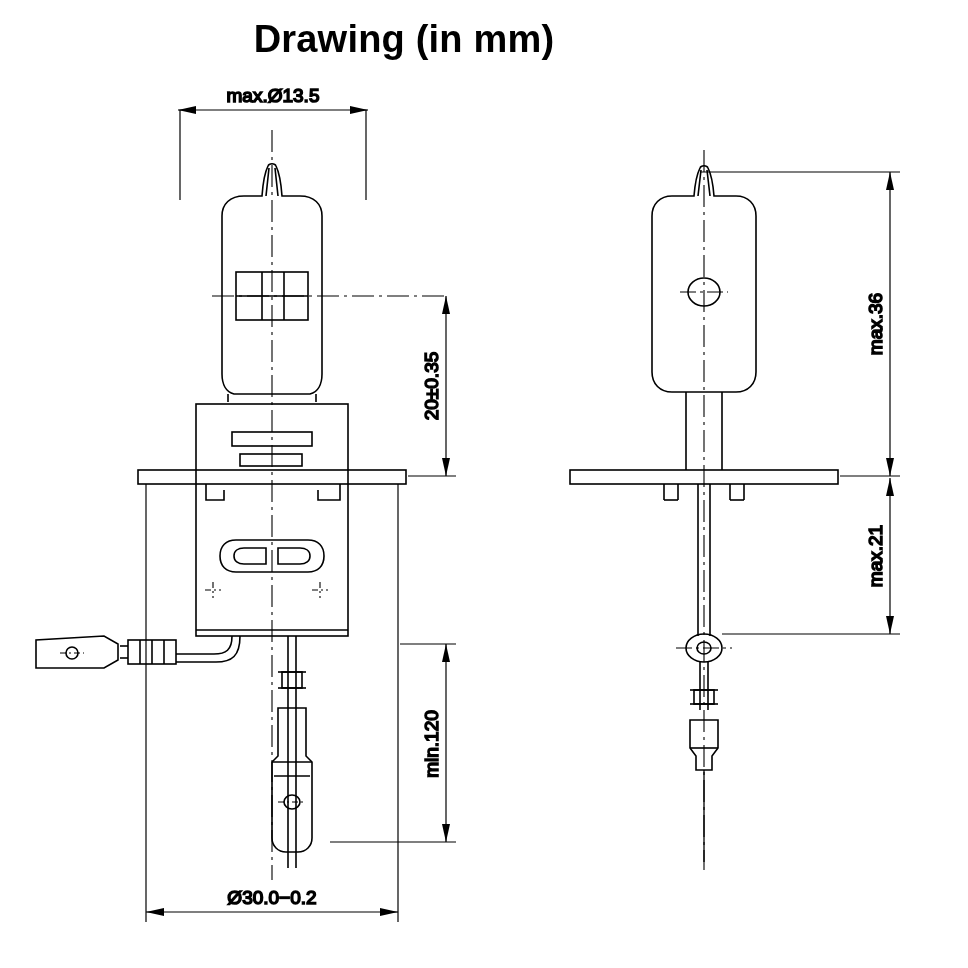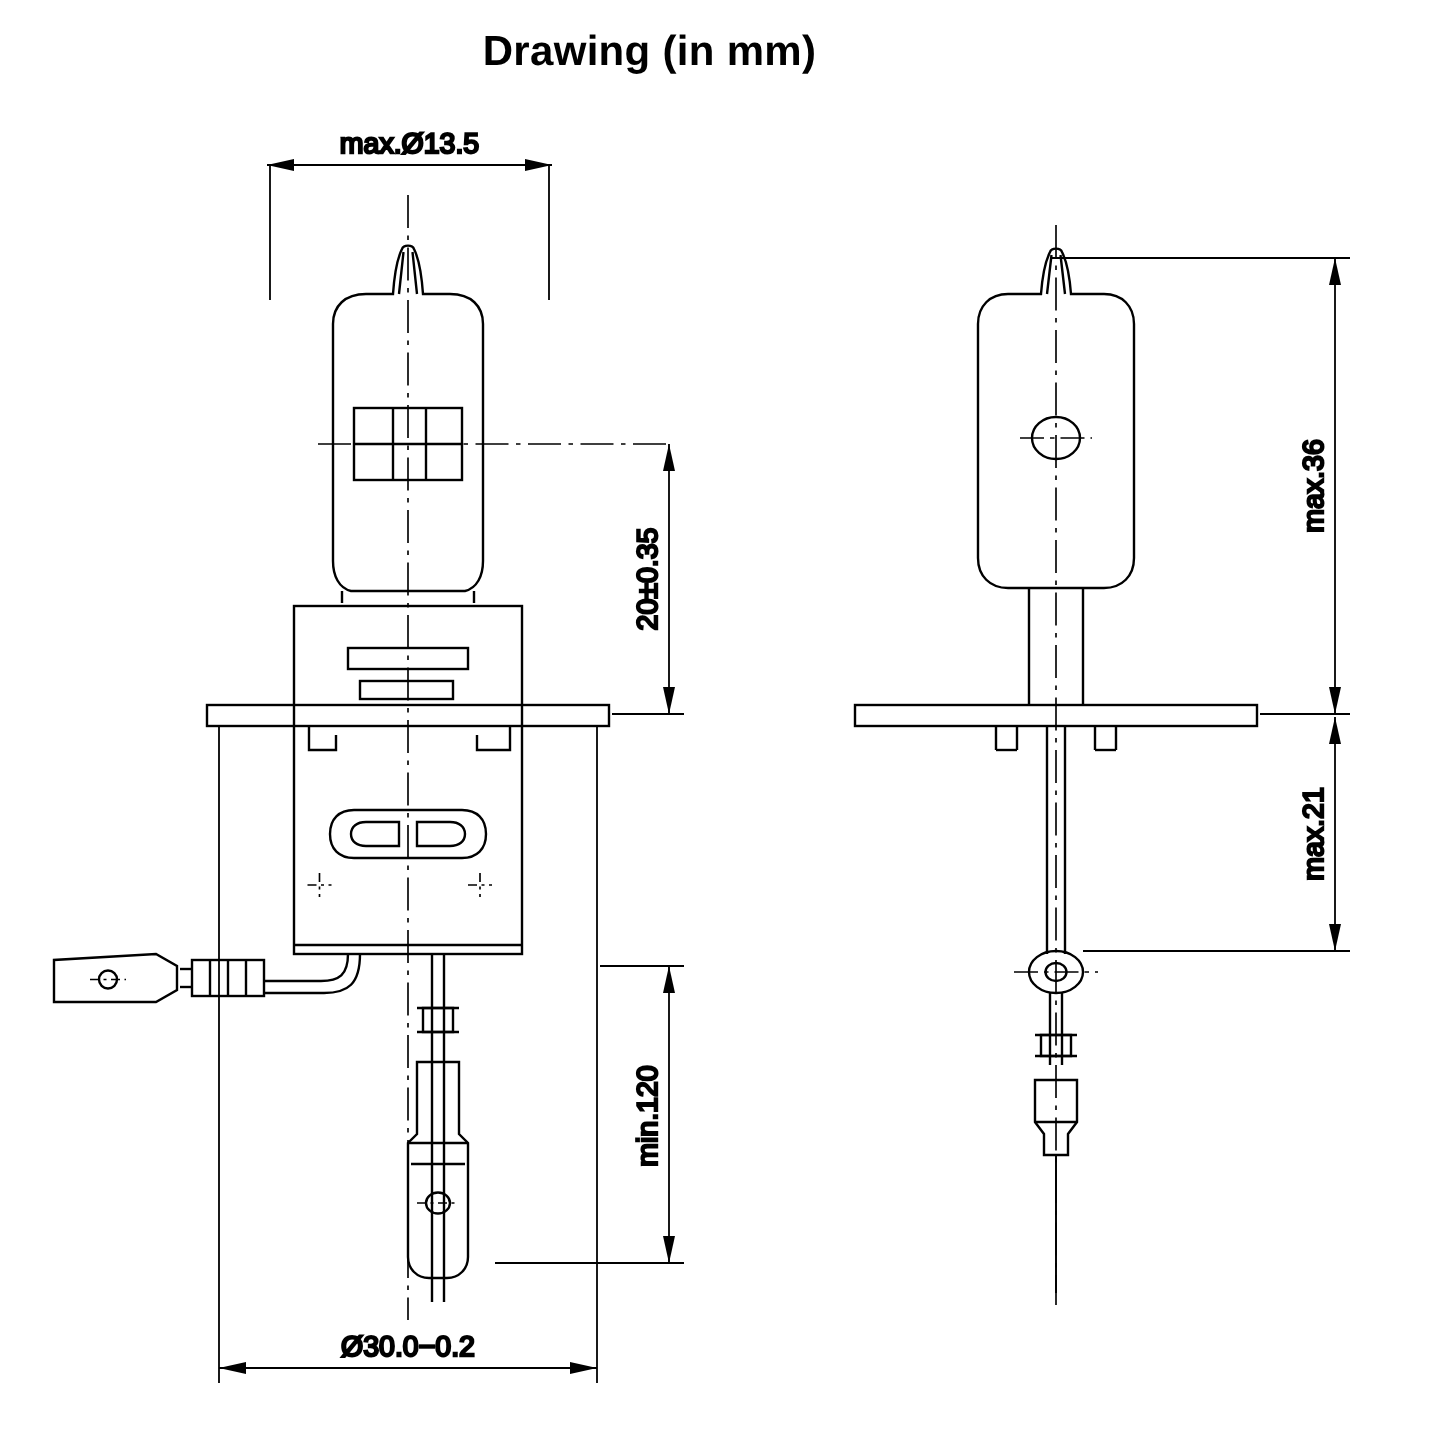"Drawing (in mm)" #title { font-size: 28px -> 38px; padding-left: 29px -> none }
